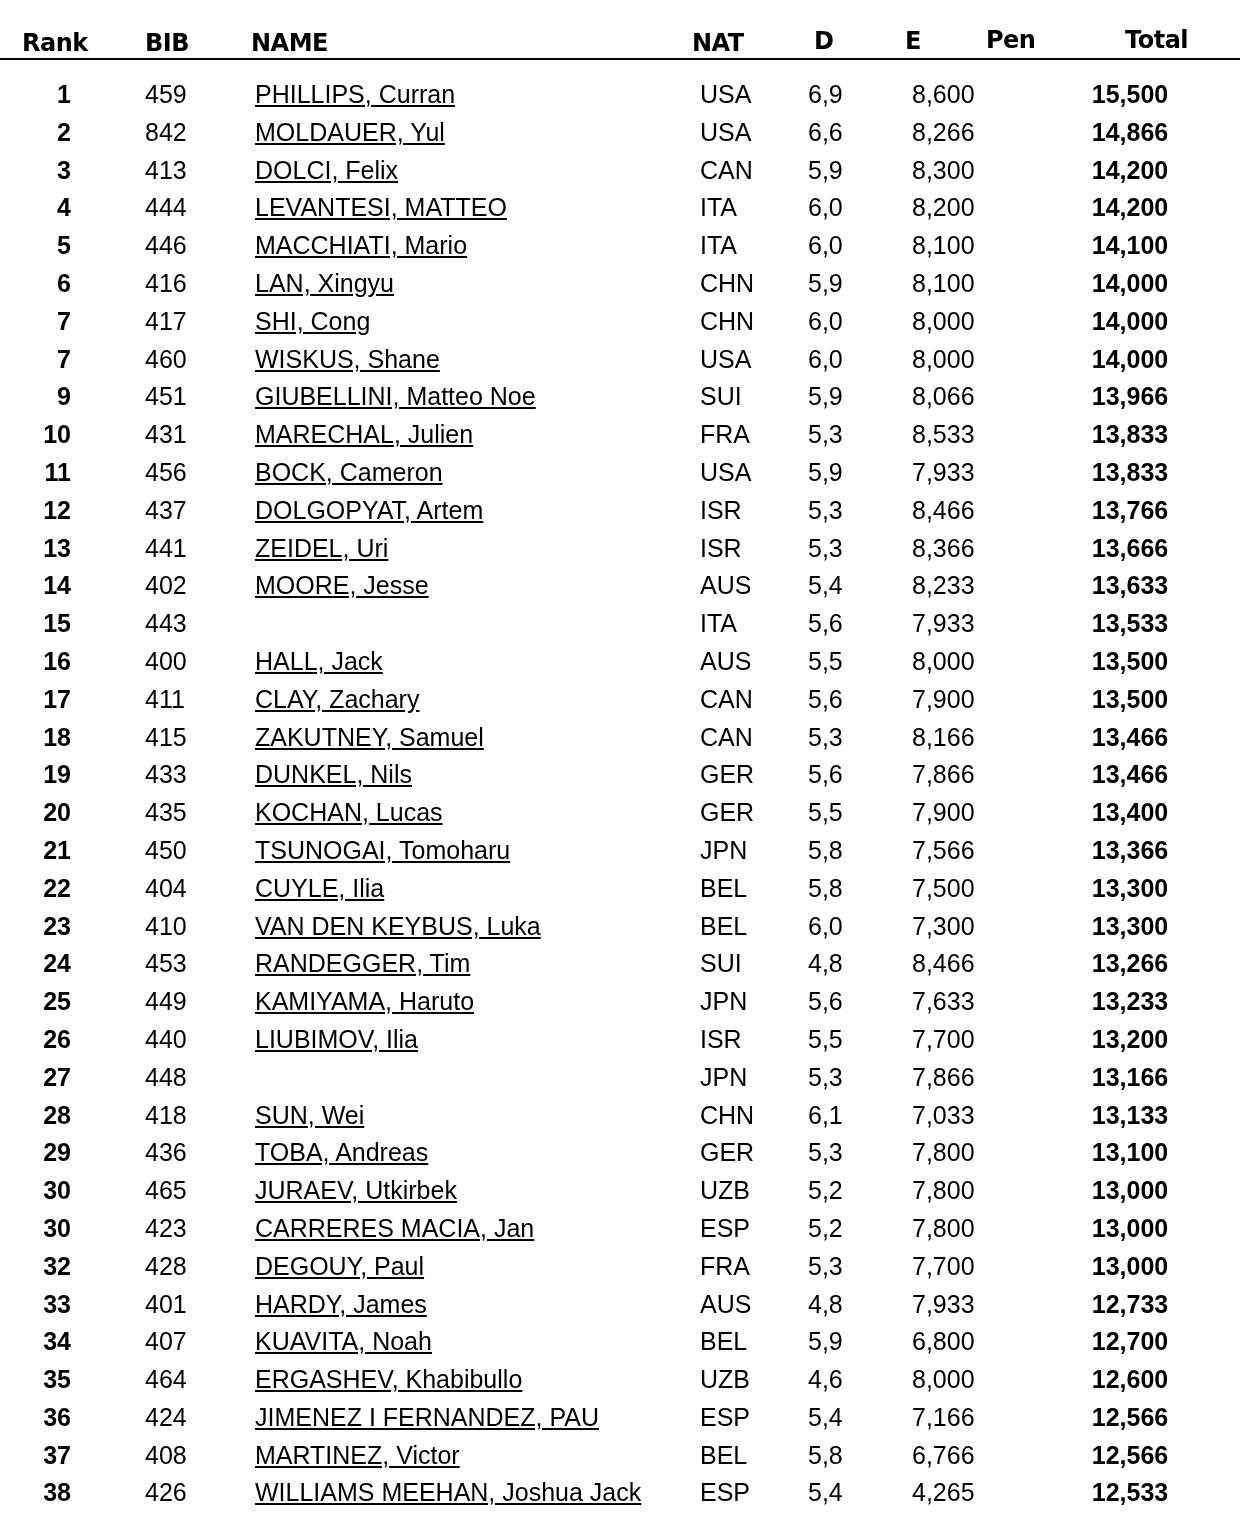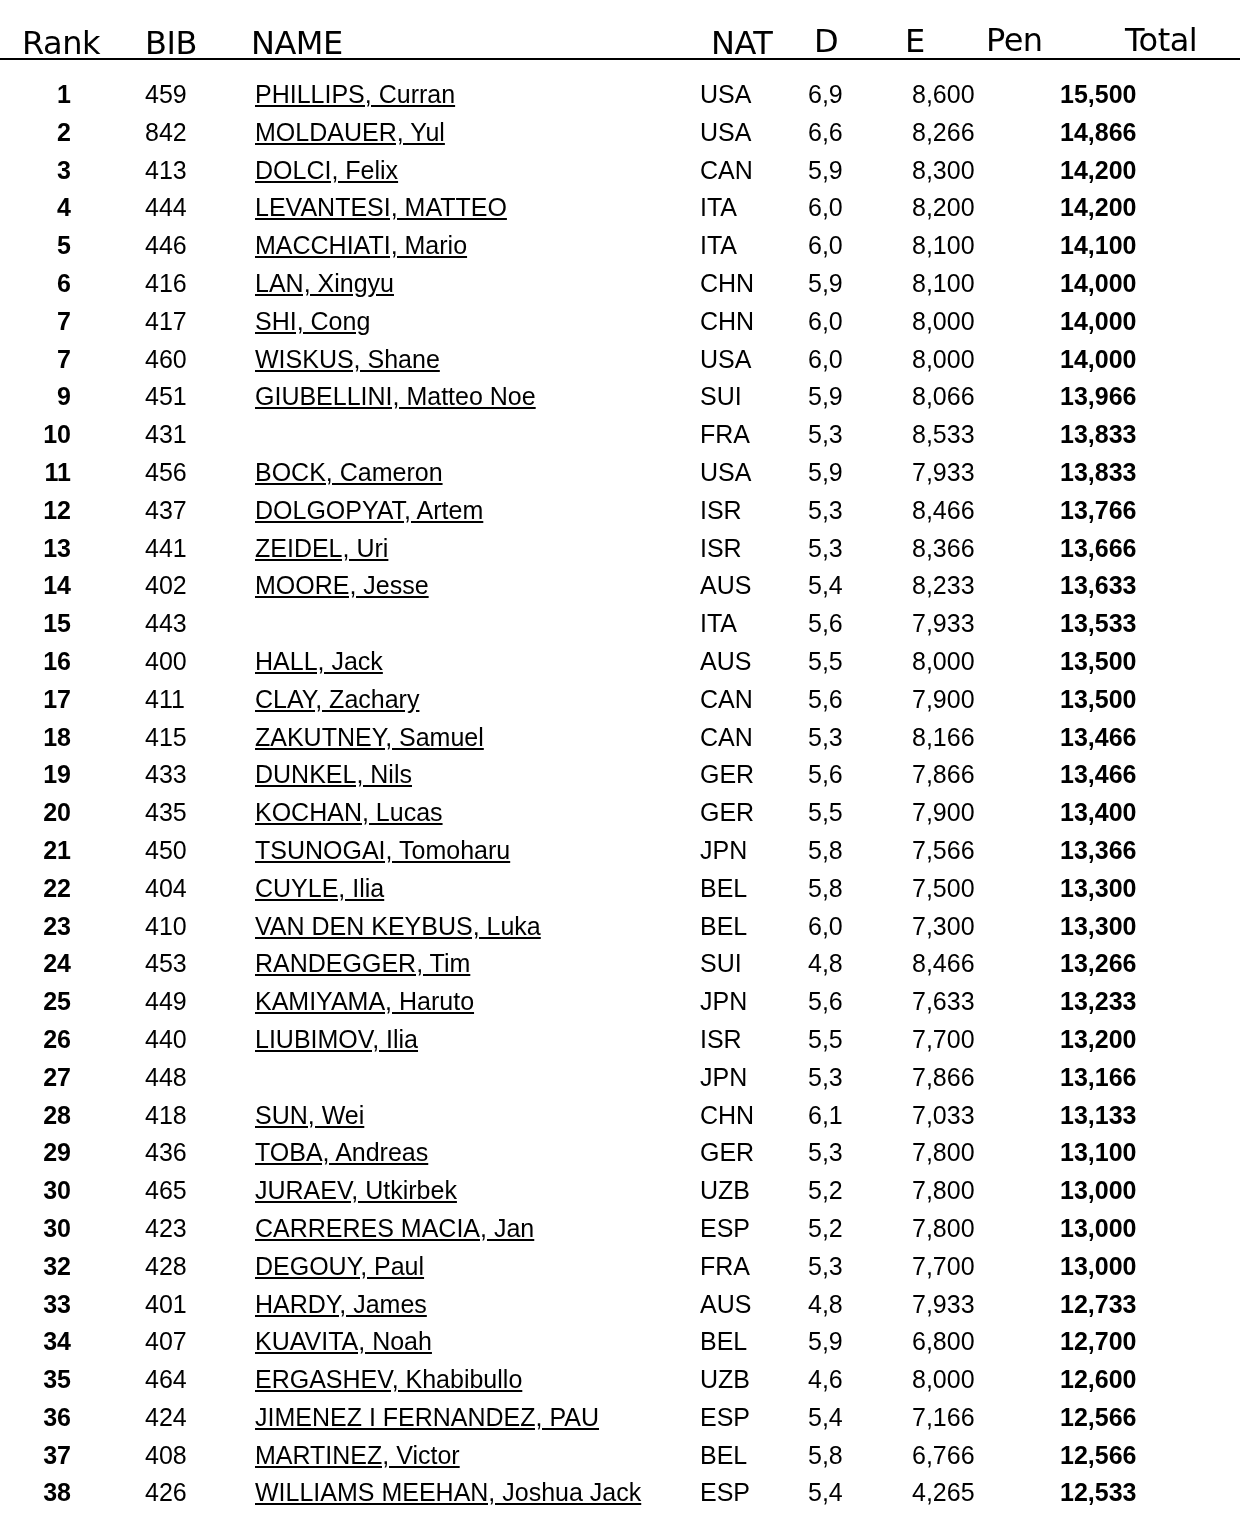"Rank" .hcell { font-size: 32px -> 24px; font-weight: normal -> bold }
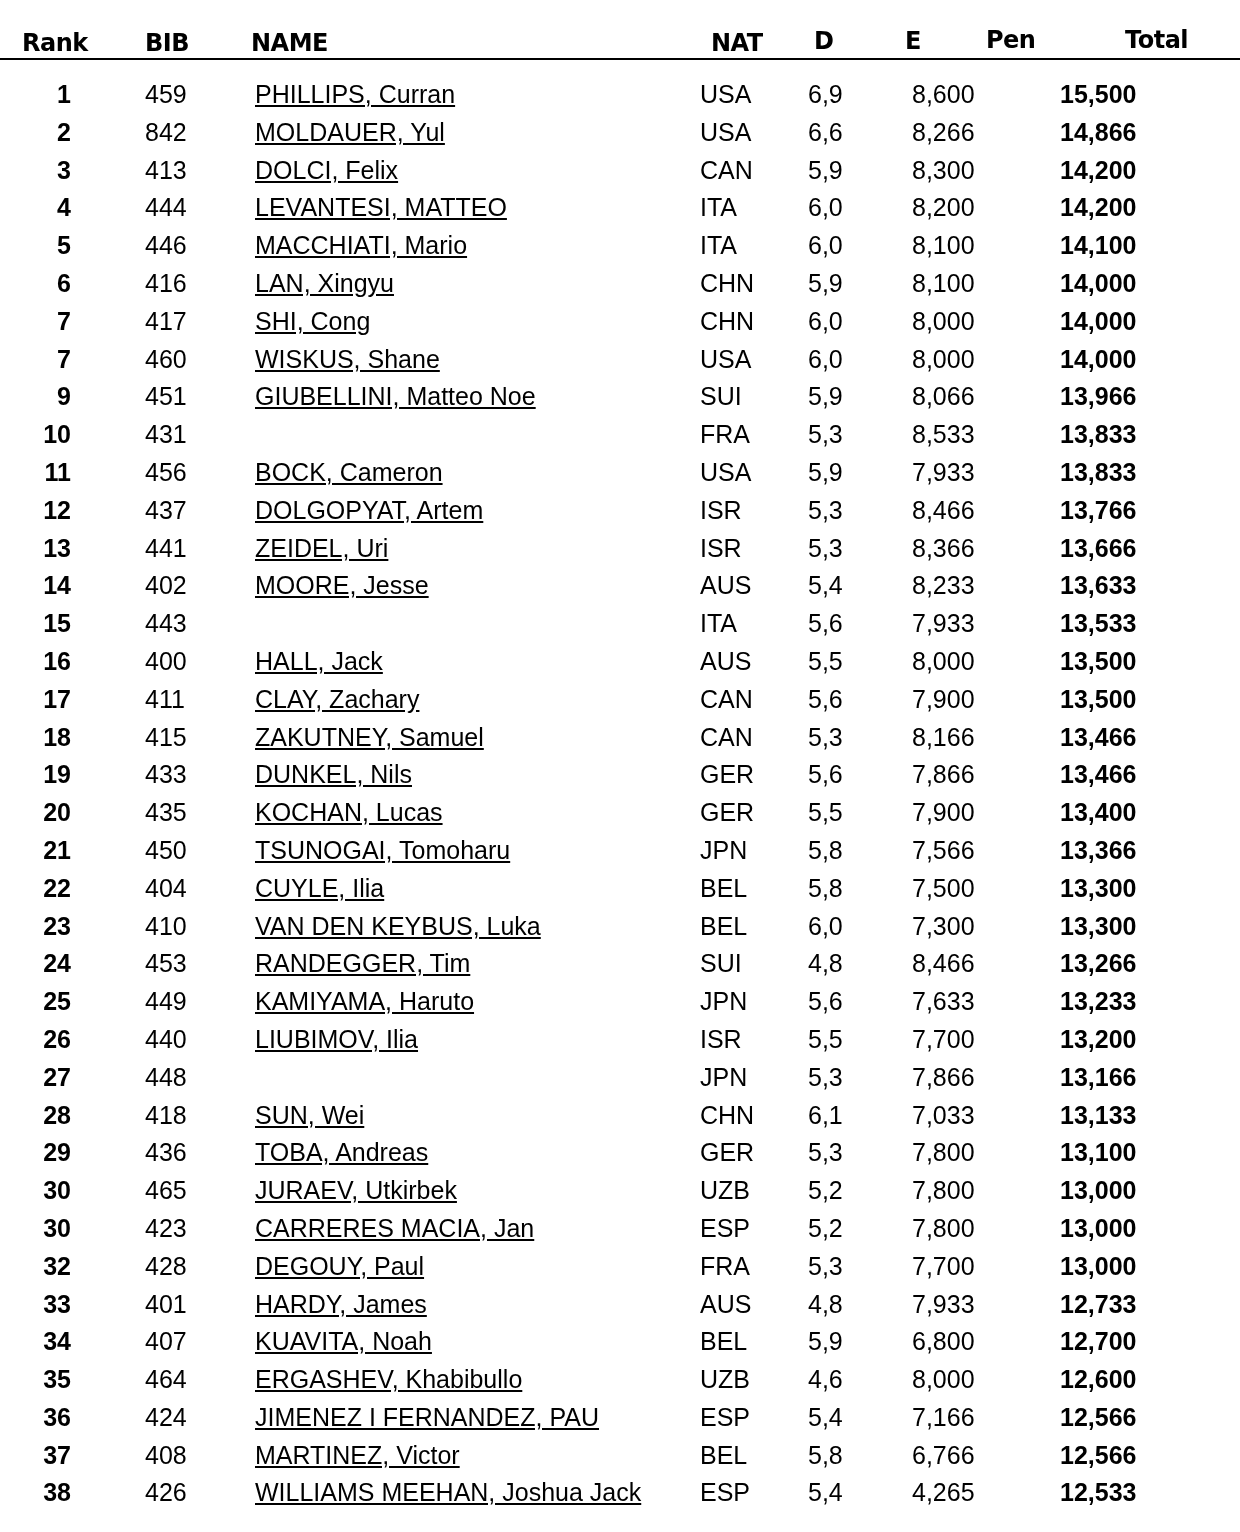"NAT" span.hcell { left: 711px -> 692px }
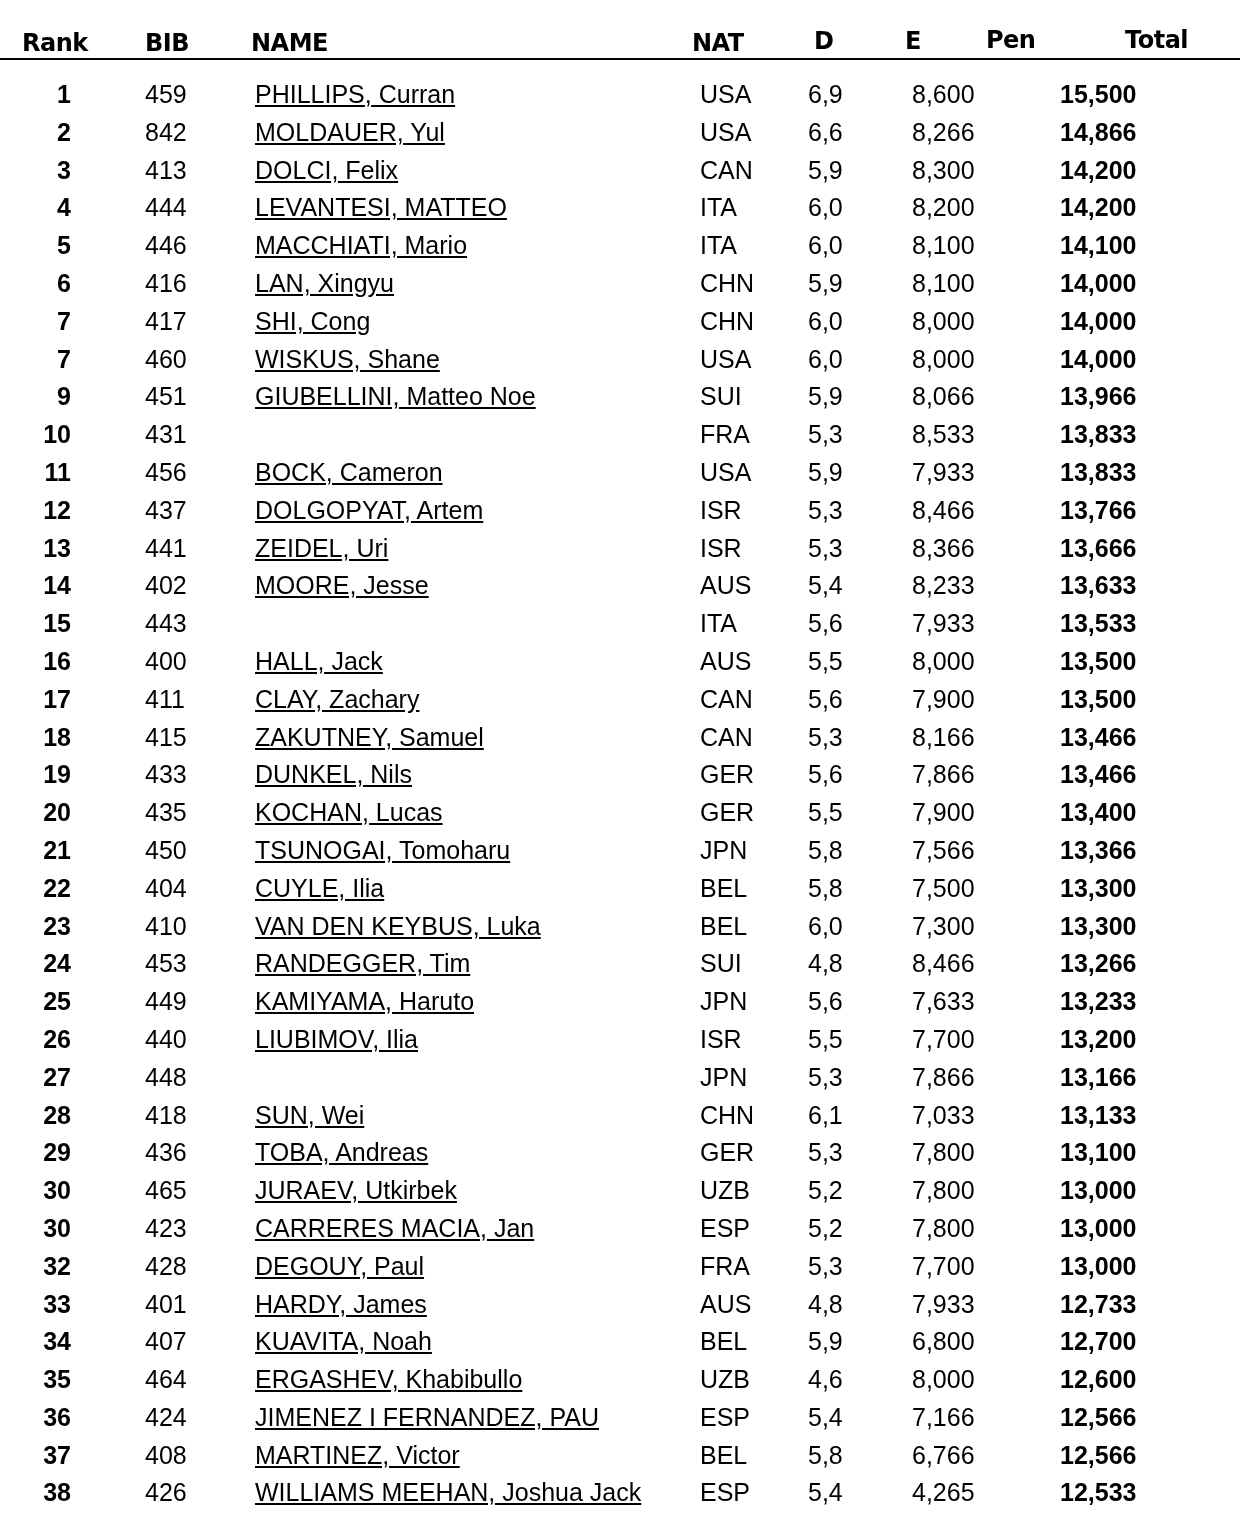"15,500" .c-total { text-align: left -> center }
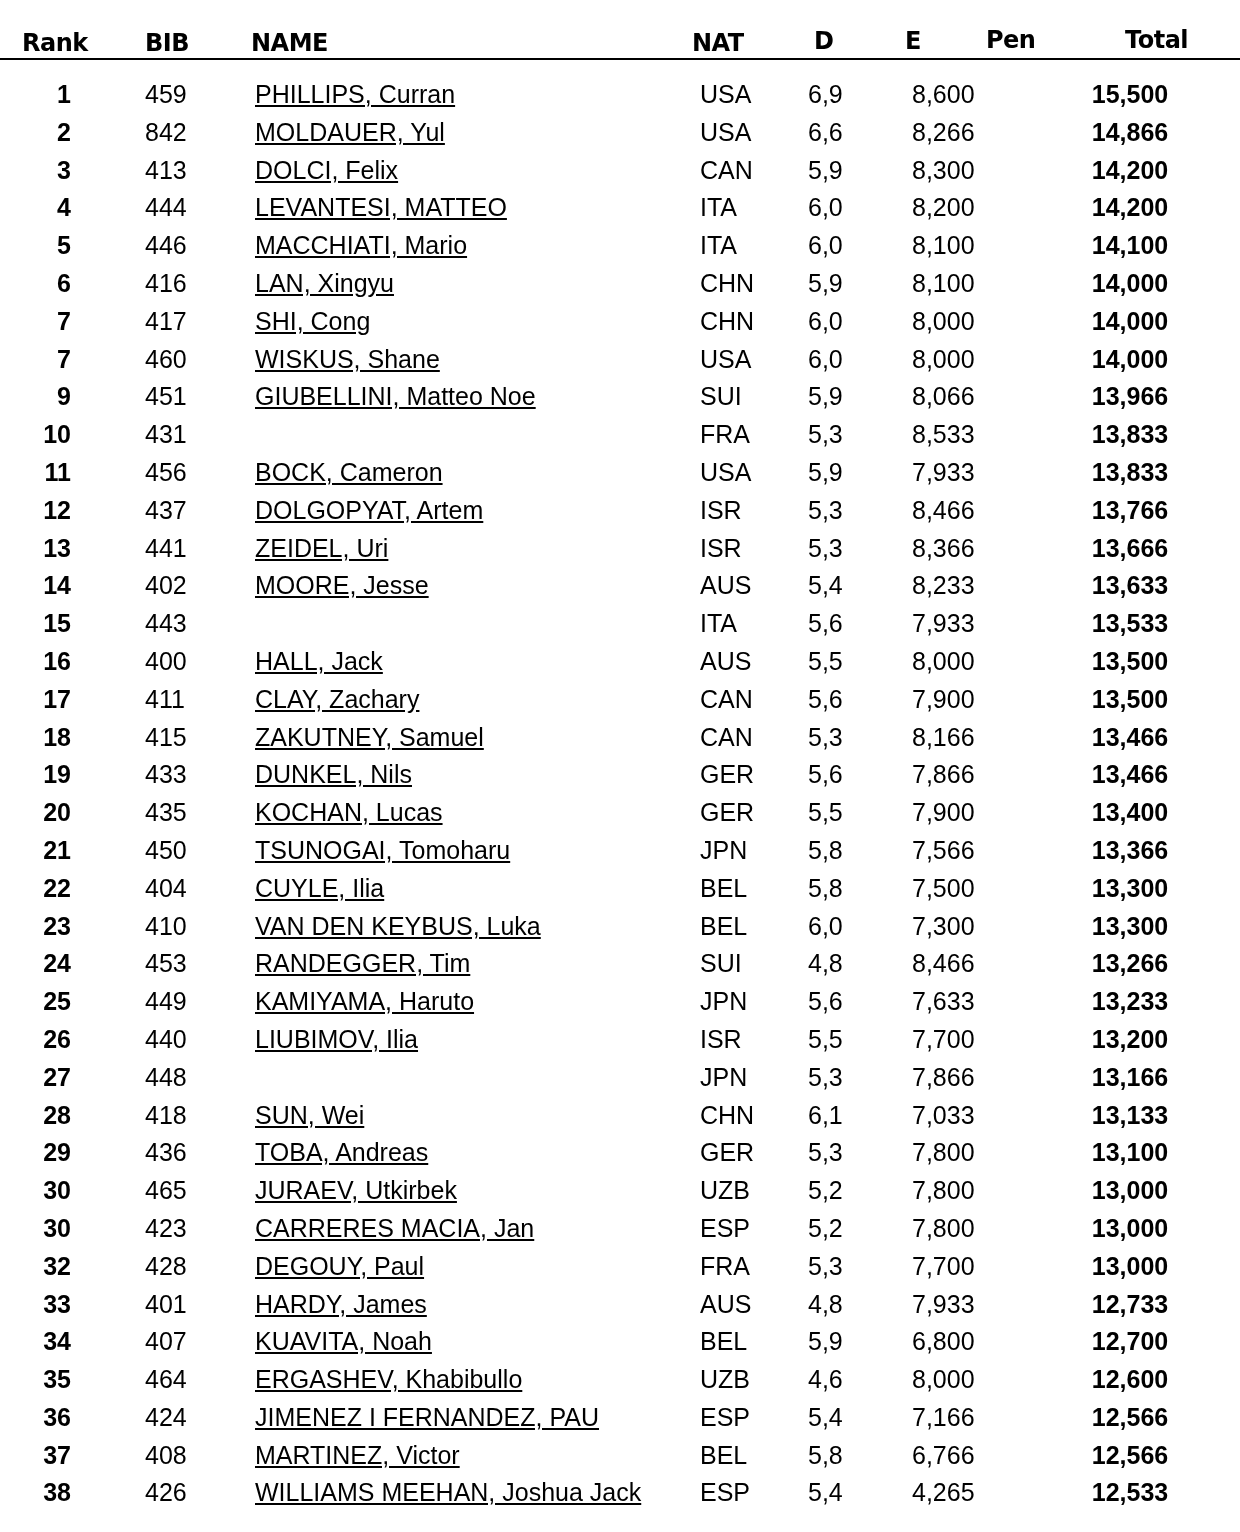"MARECHAL, Julien" span.cell { html: none -> <span>MARECHAL, Julien</span> }
